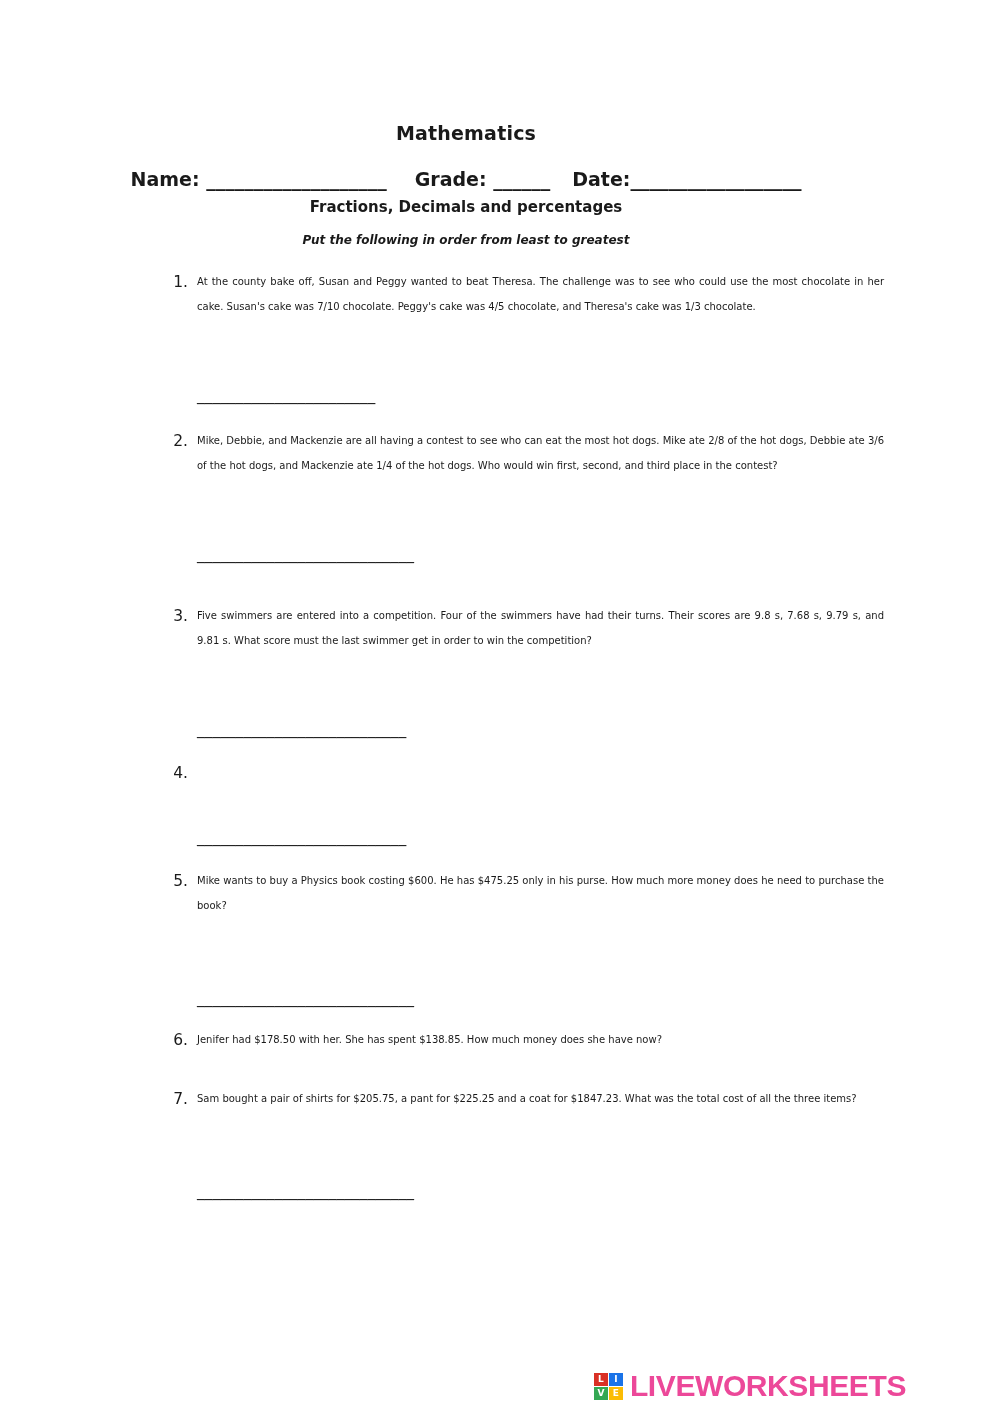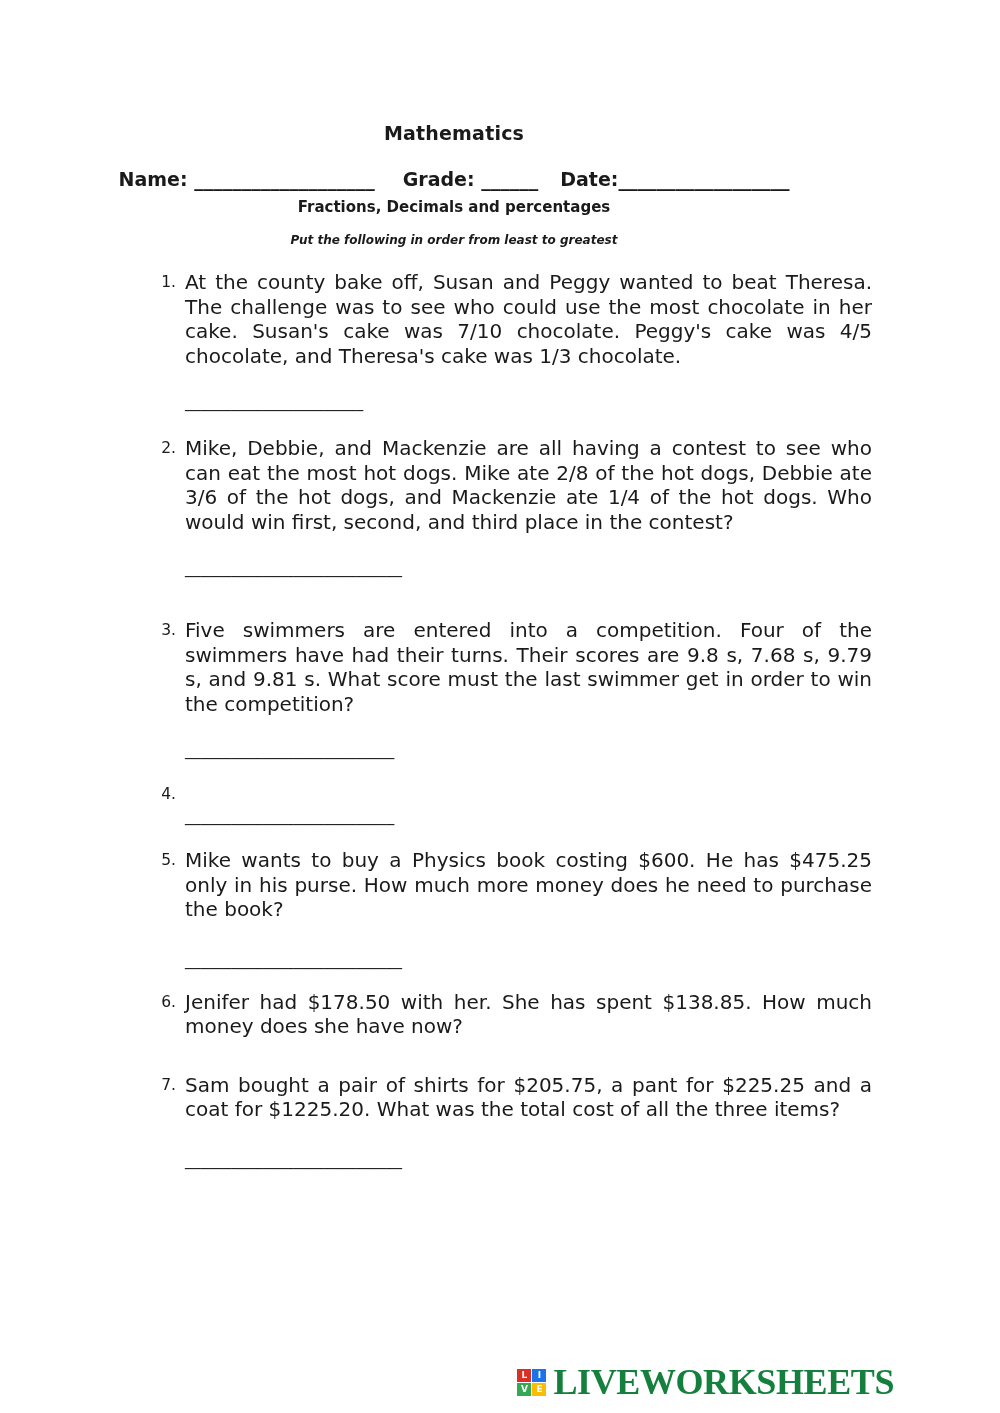"Mathematics" .page { left: 0 -> 12px }
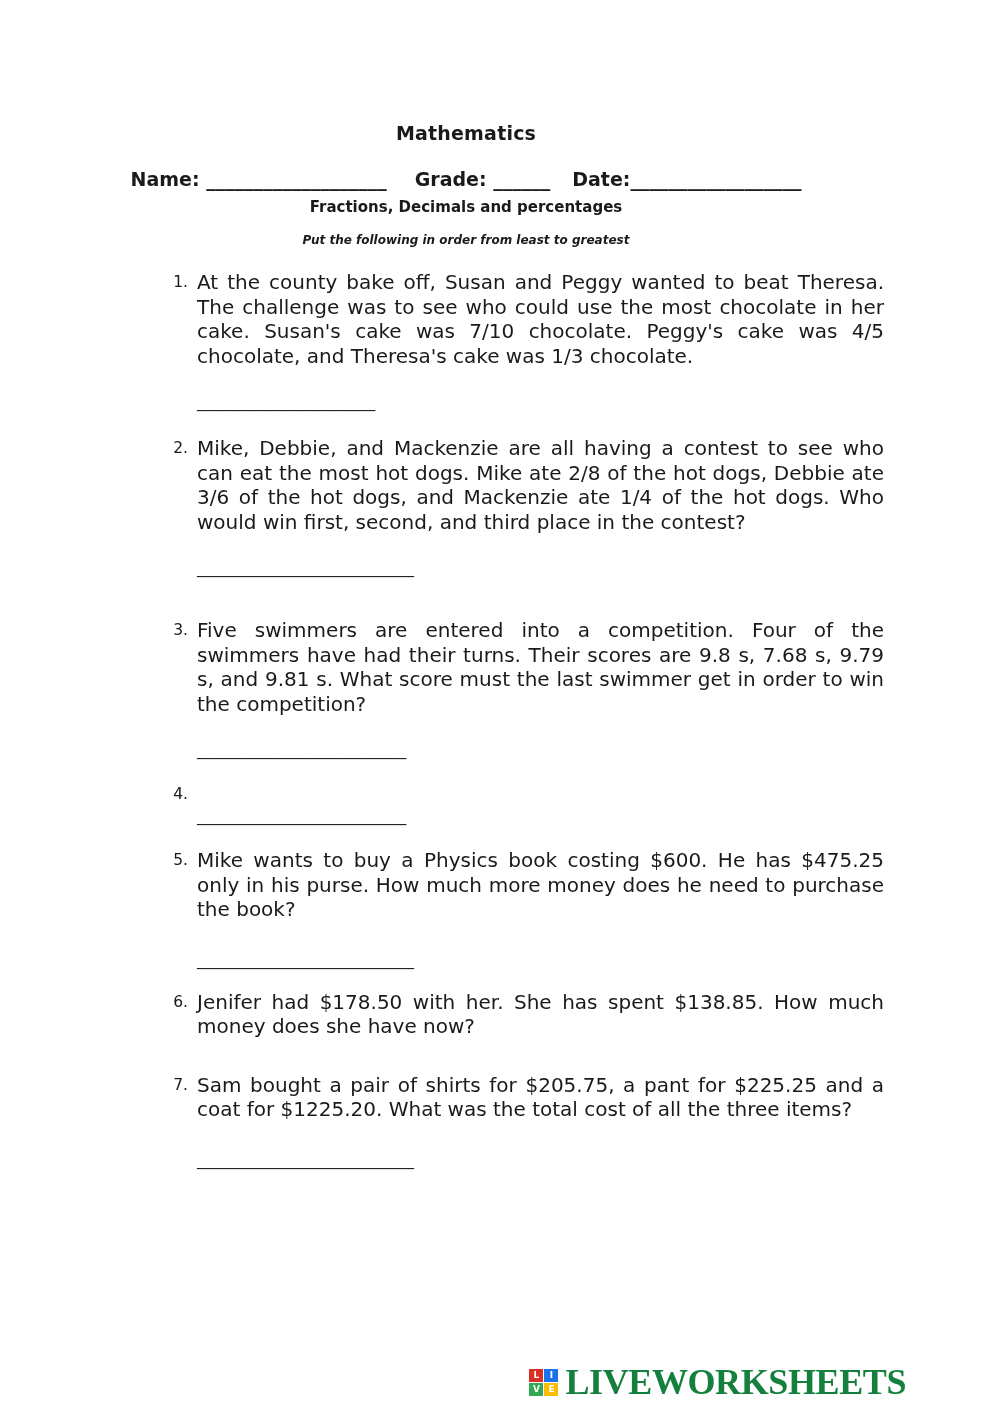"At the county bake off," .qtext { font-size: 20px -> 10px }
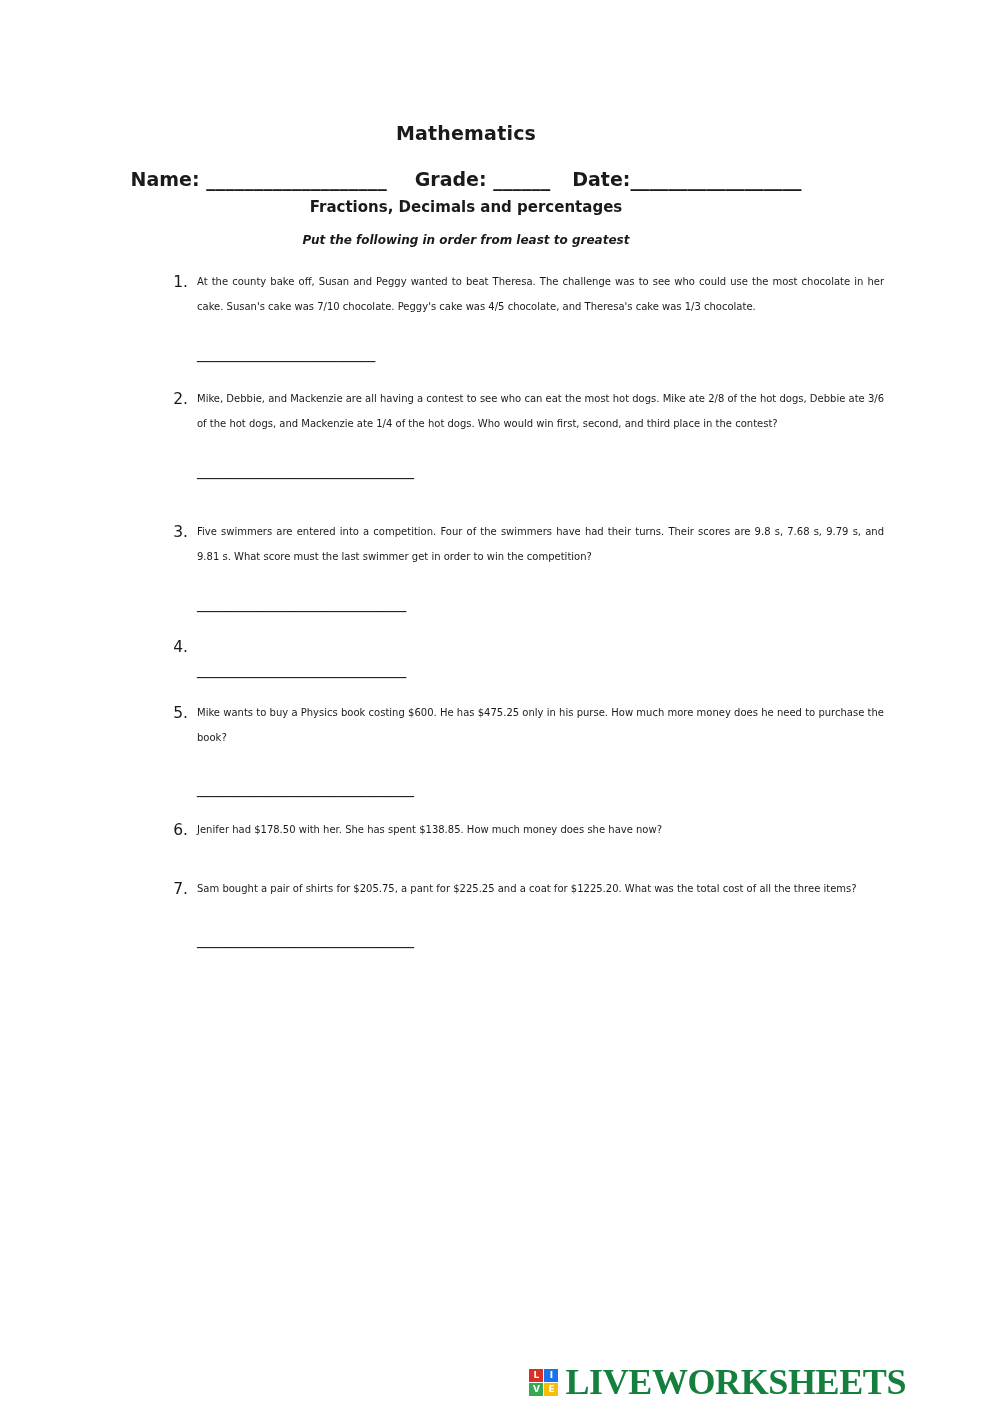"_______________________" .answer-line { margin-top: none -> 42px }
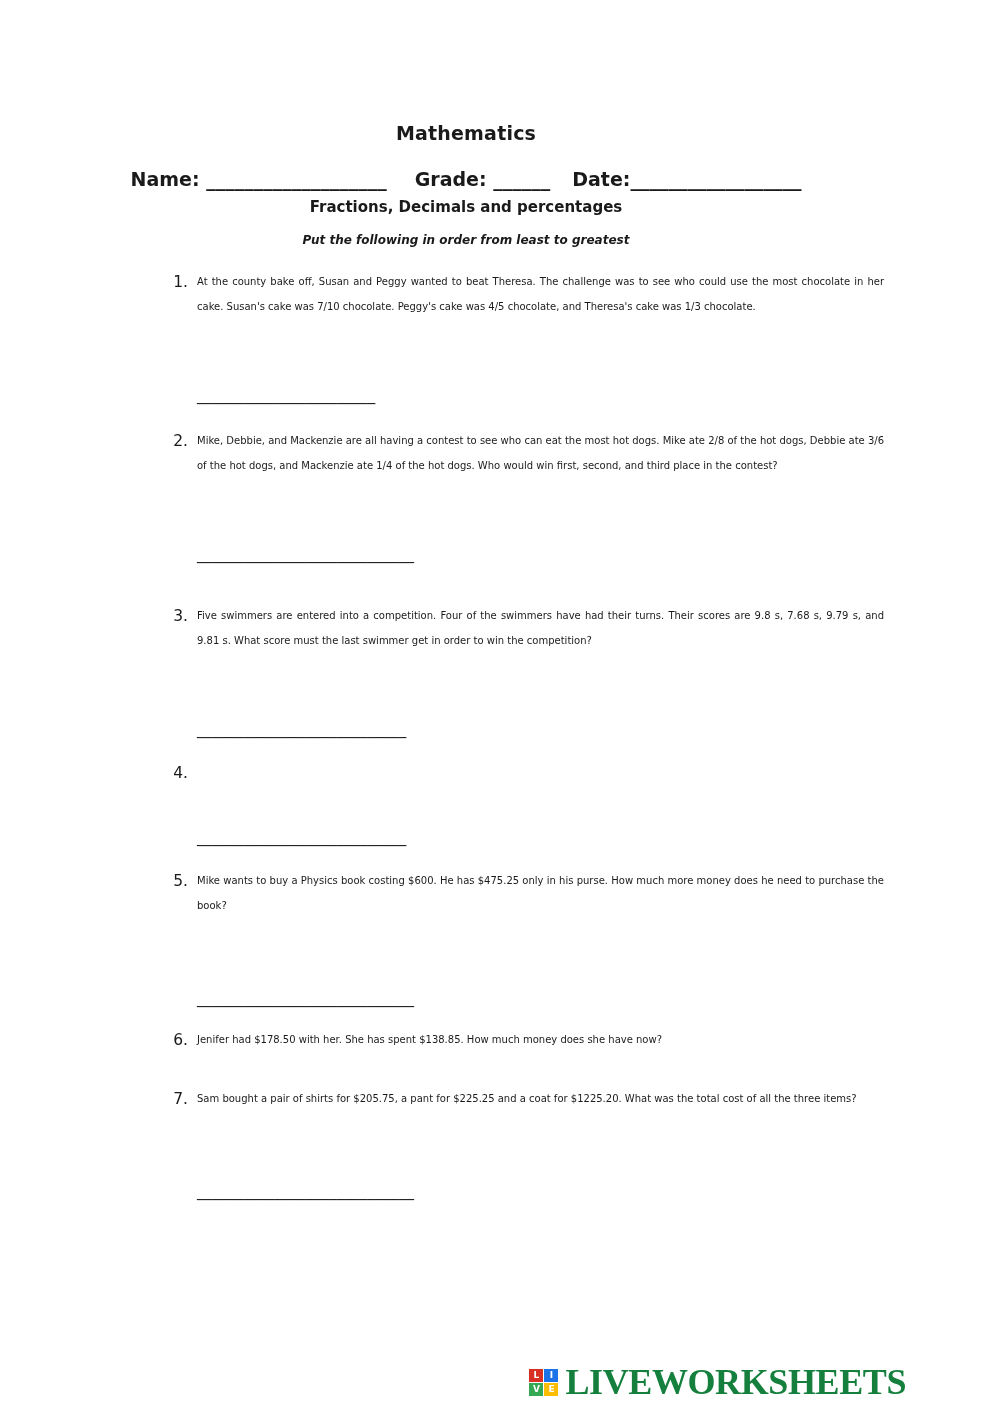"Sam bought a pair of" div.qtext { text: $1225.20 -> $1847.23 }
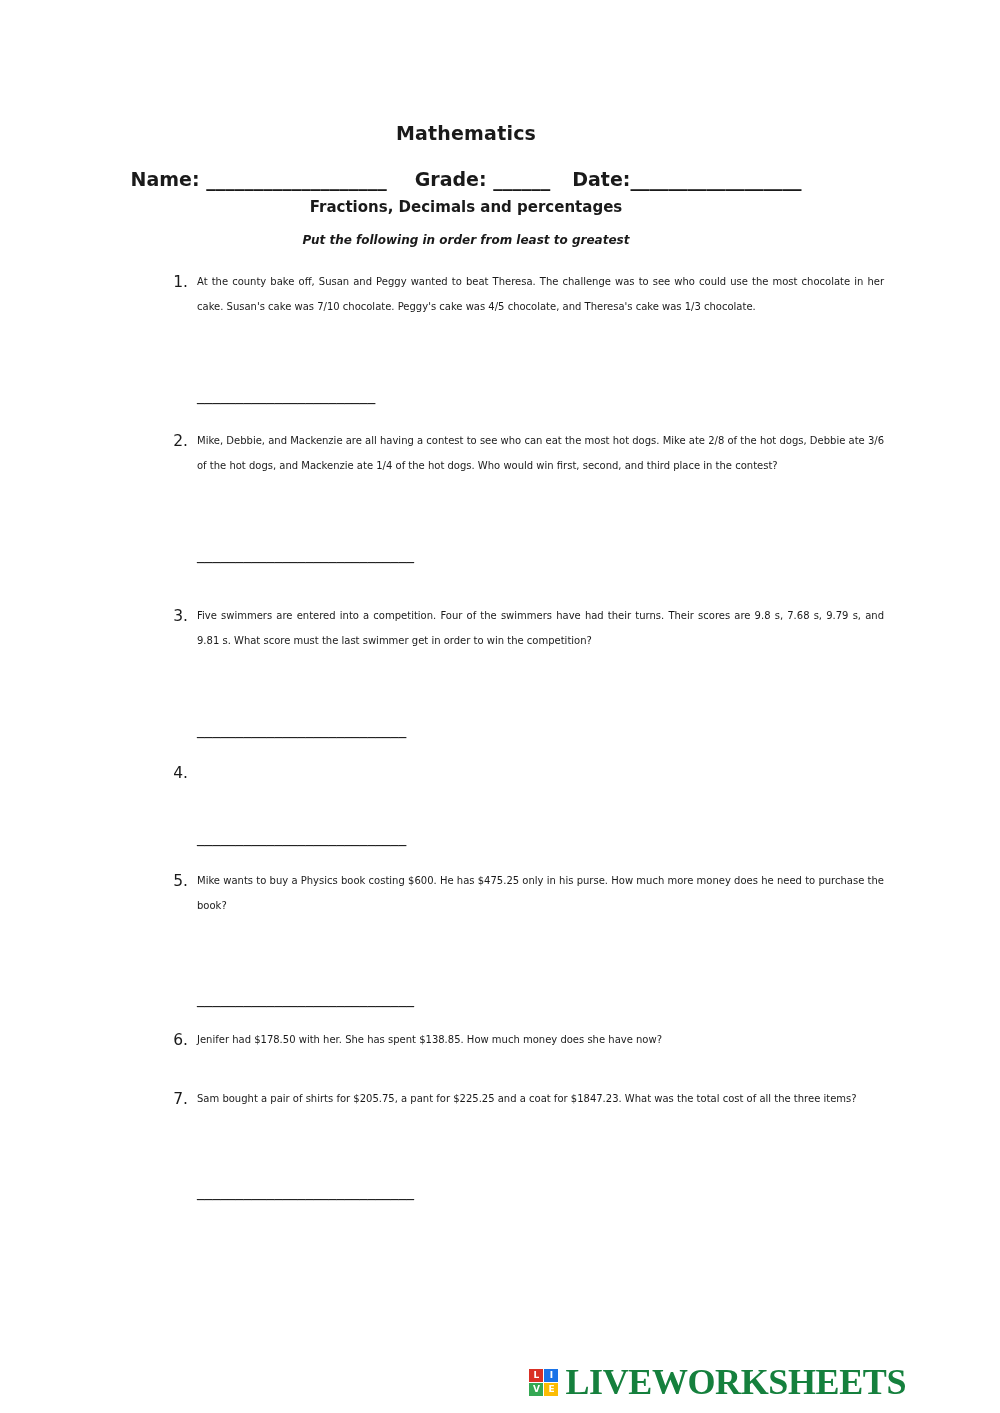"LIVEWORKSHEETS" .lw-text { color: #15803d -> #ec4899; font-family: Liberation Serif, serif -> Liberation Sans, sans-serif; font-size: 36px -> 30px }
